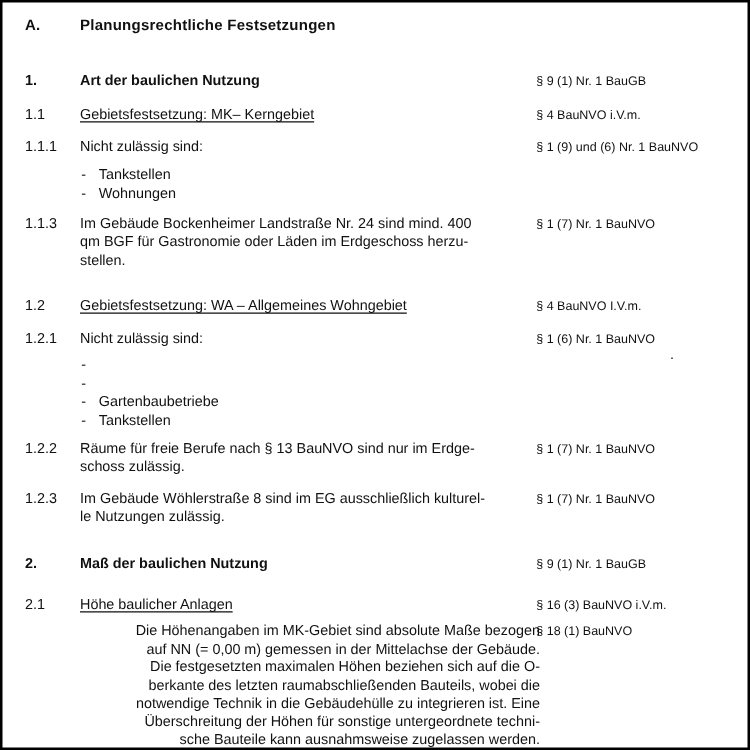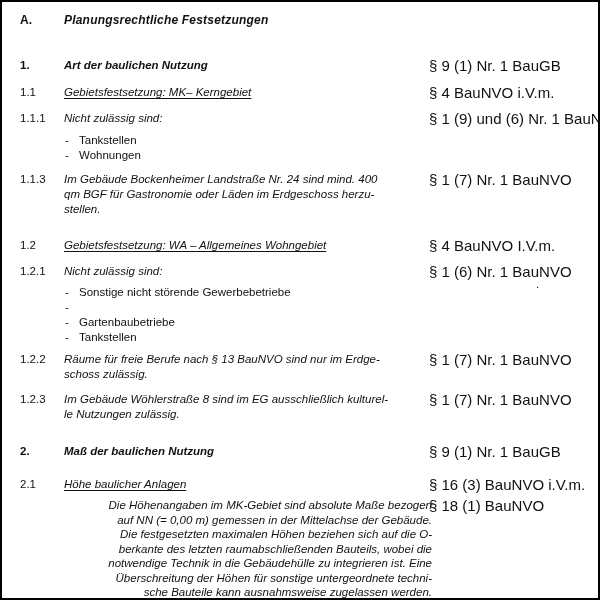"Planungsrechtliche Festsetzungen" .body { font-style: italic -> none }
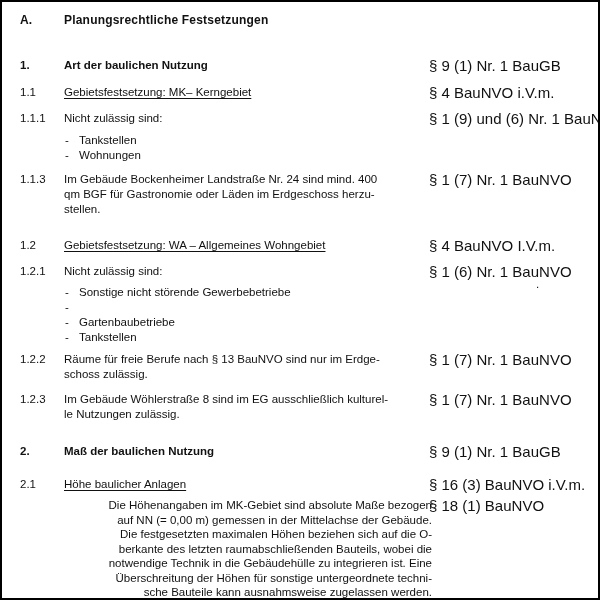"§ 9 (1) Nr. 1" .ref { font-size: 15px -> 10px }
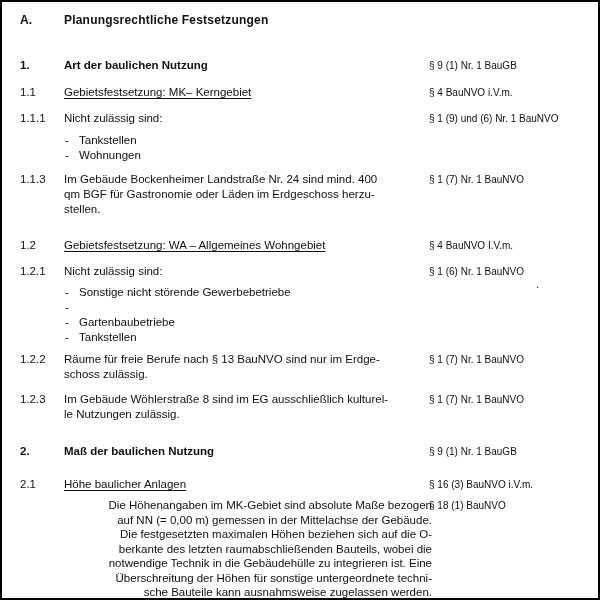"Sonstige nicht störende Gewerbebetriebe" span { html: <span>Sonstige nicht störende Gewerbebetriebe</span> -> none }
